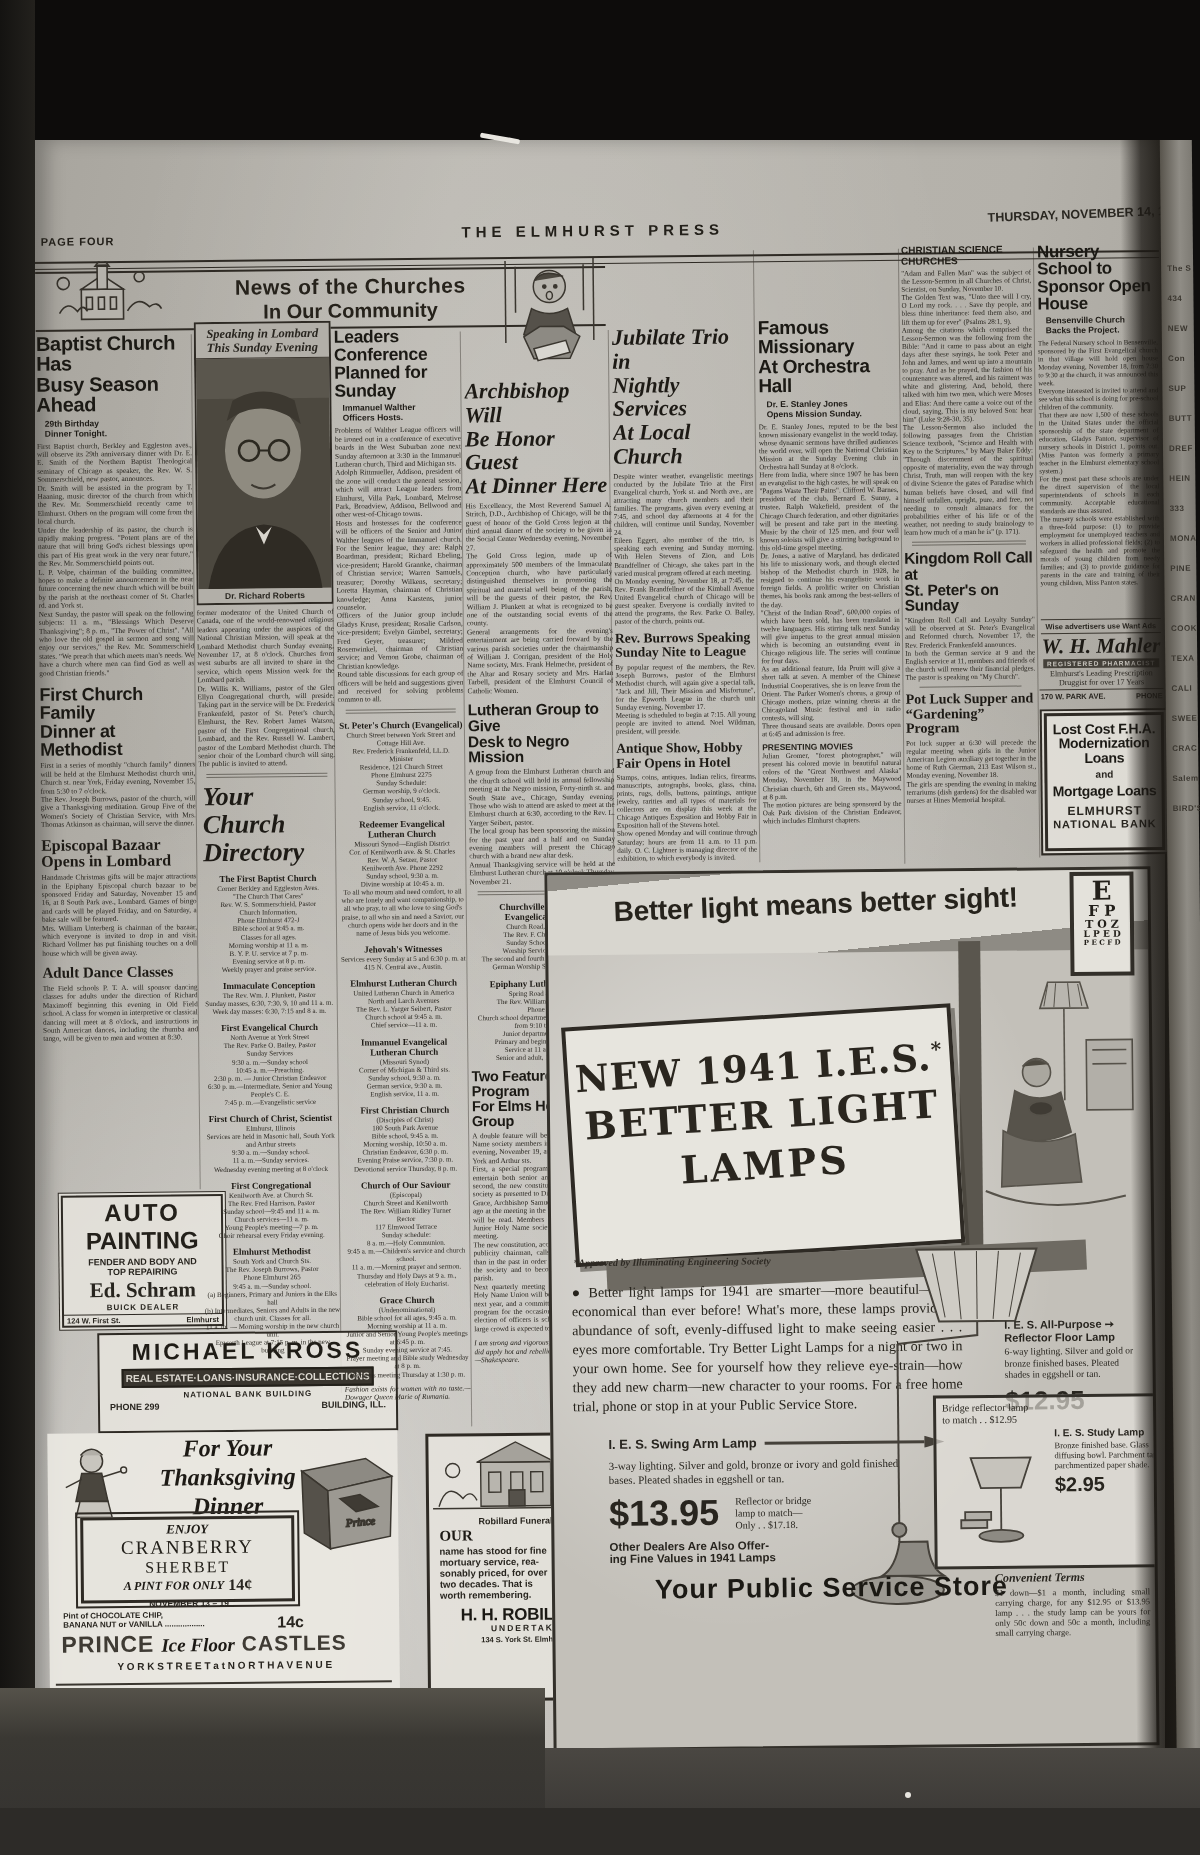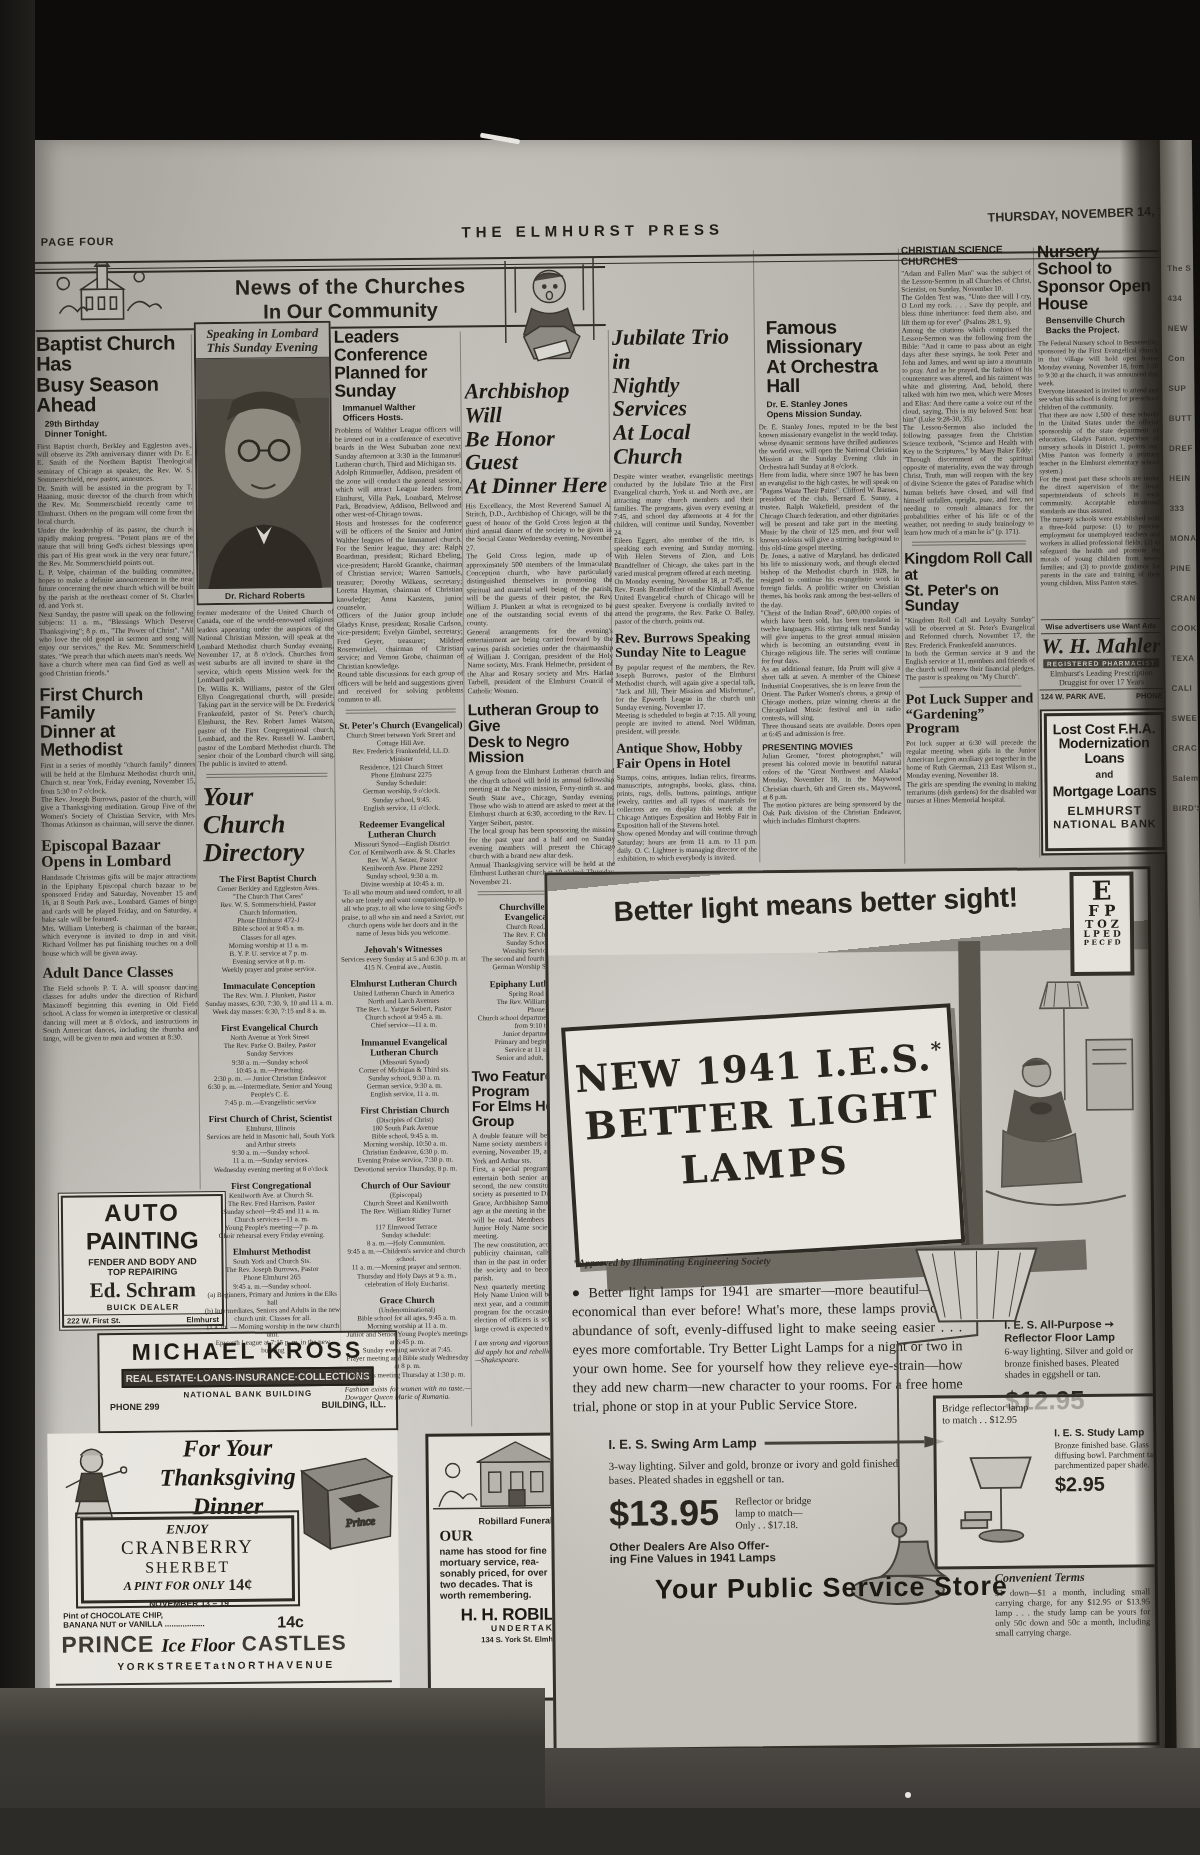"Famous Missionary" div.hl-cond { margin-left: 8px -> none }
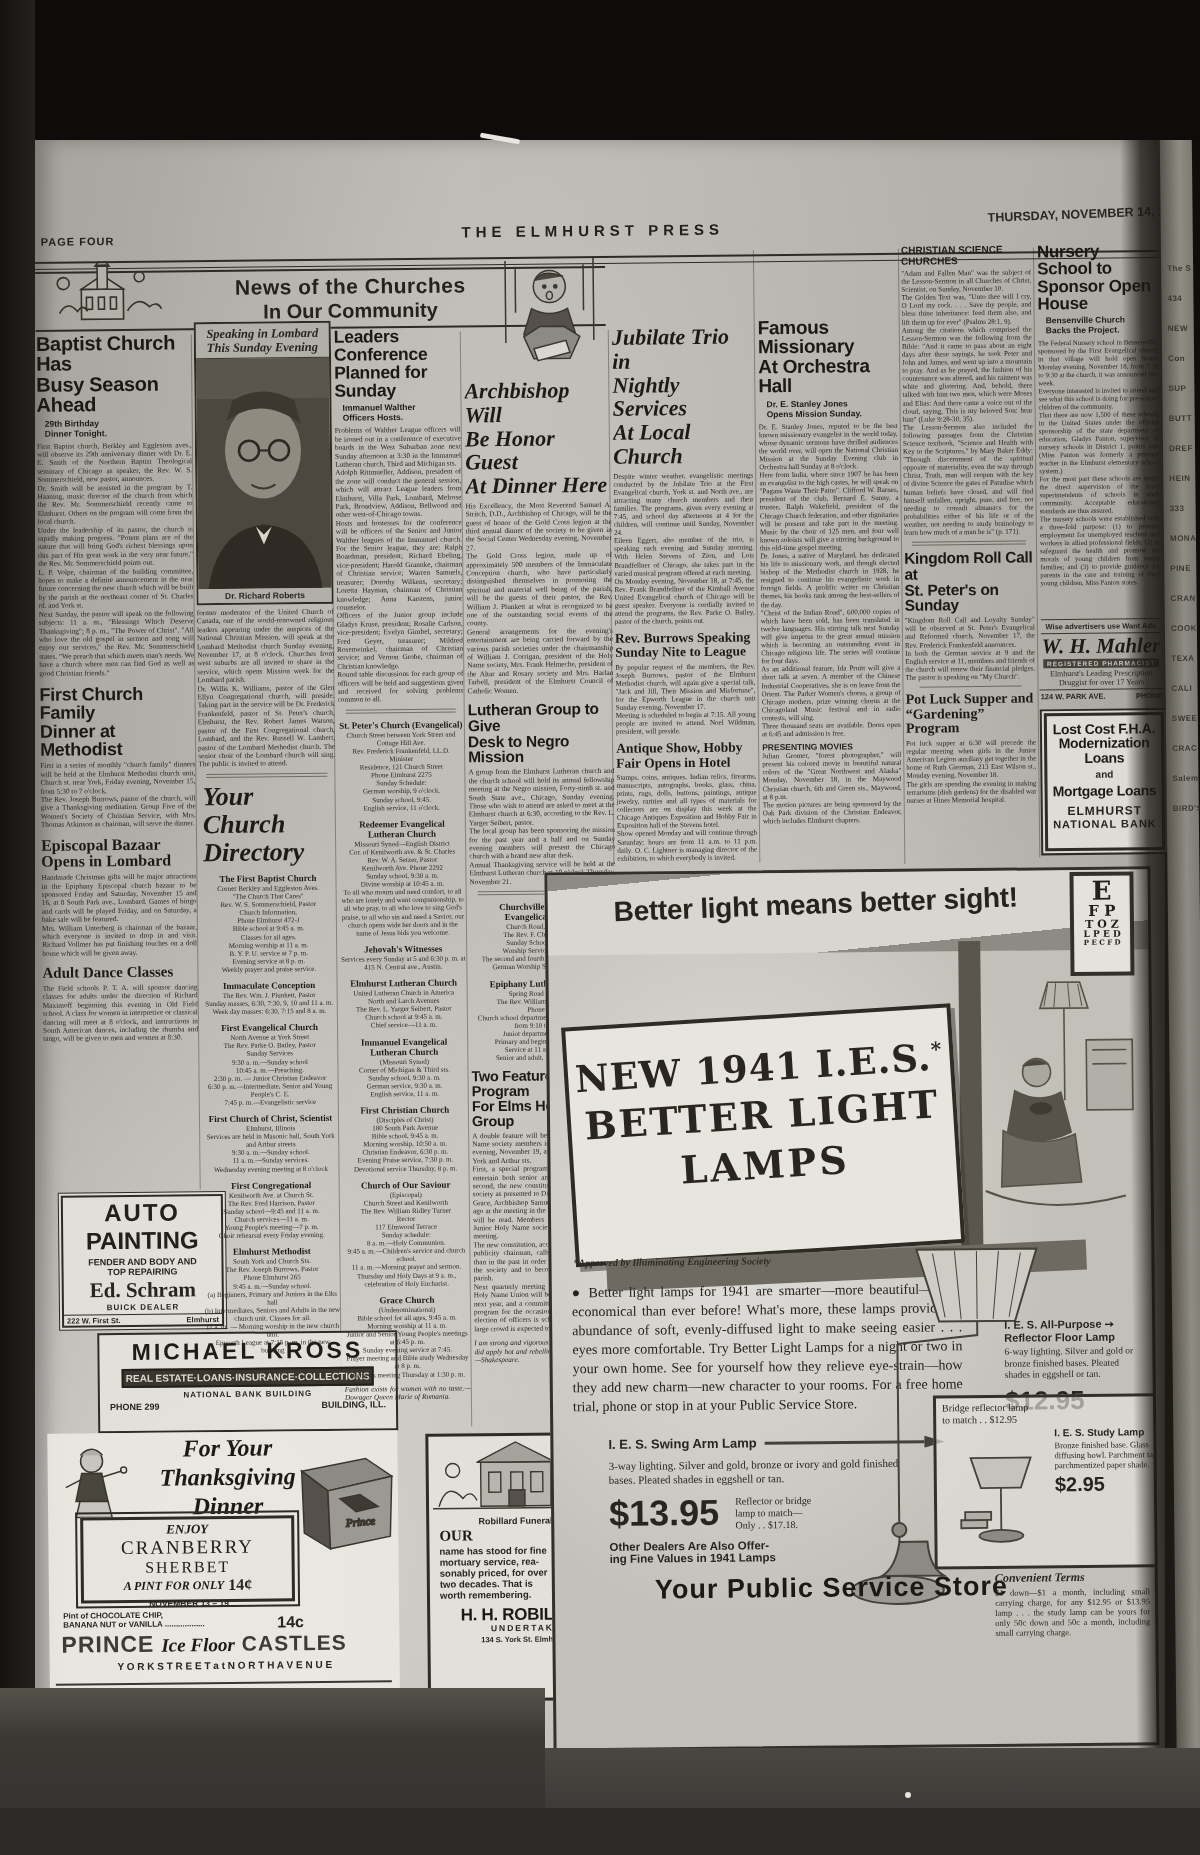"124 W. PARK AVE." span { text: 124 -> 170 }
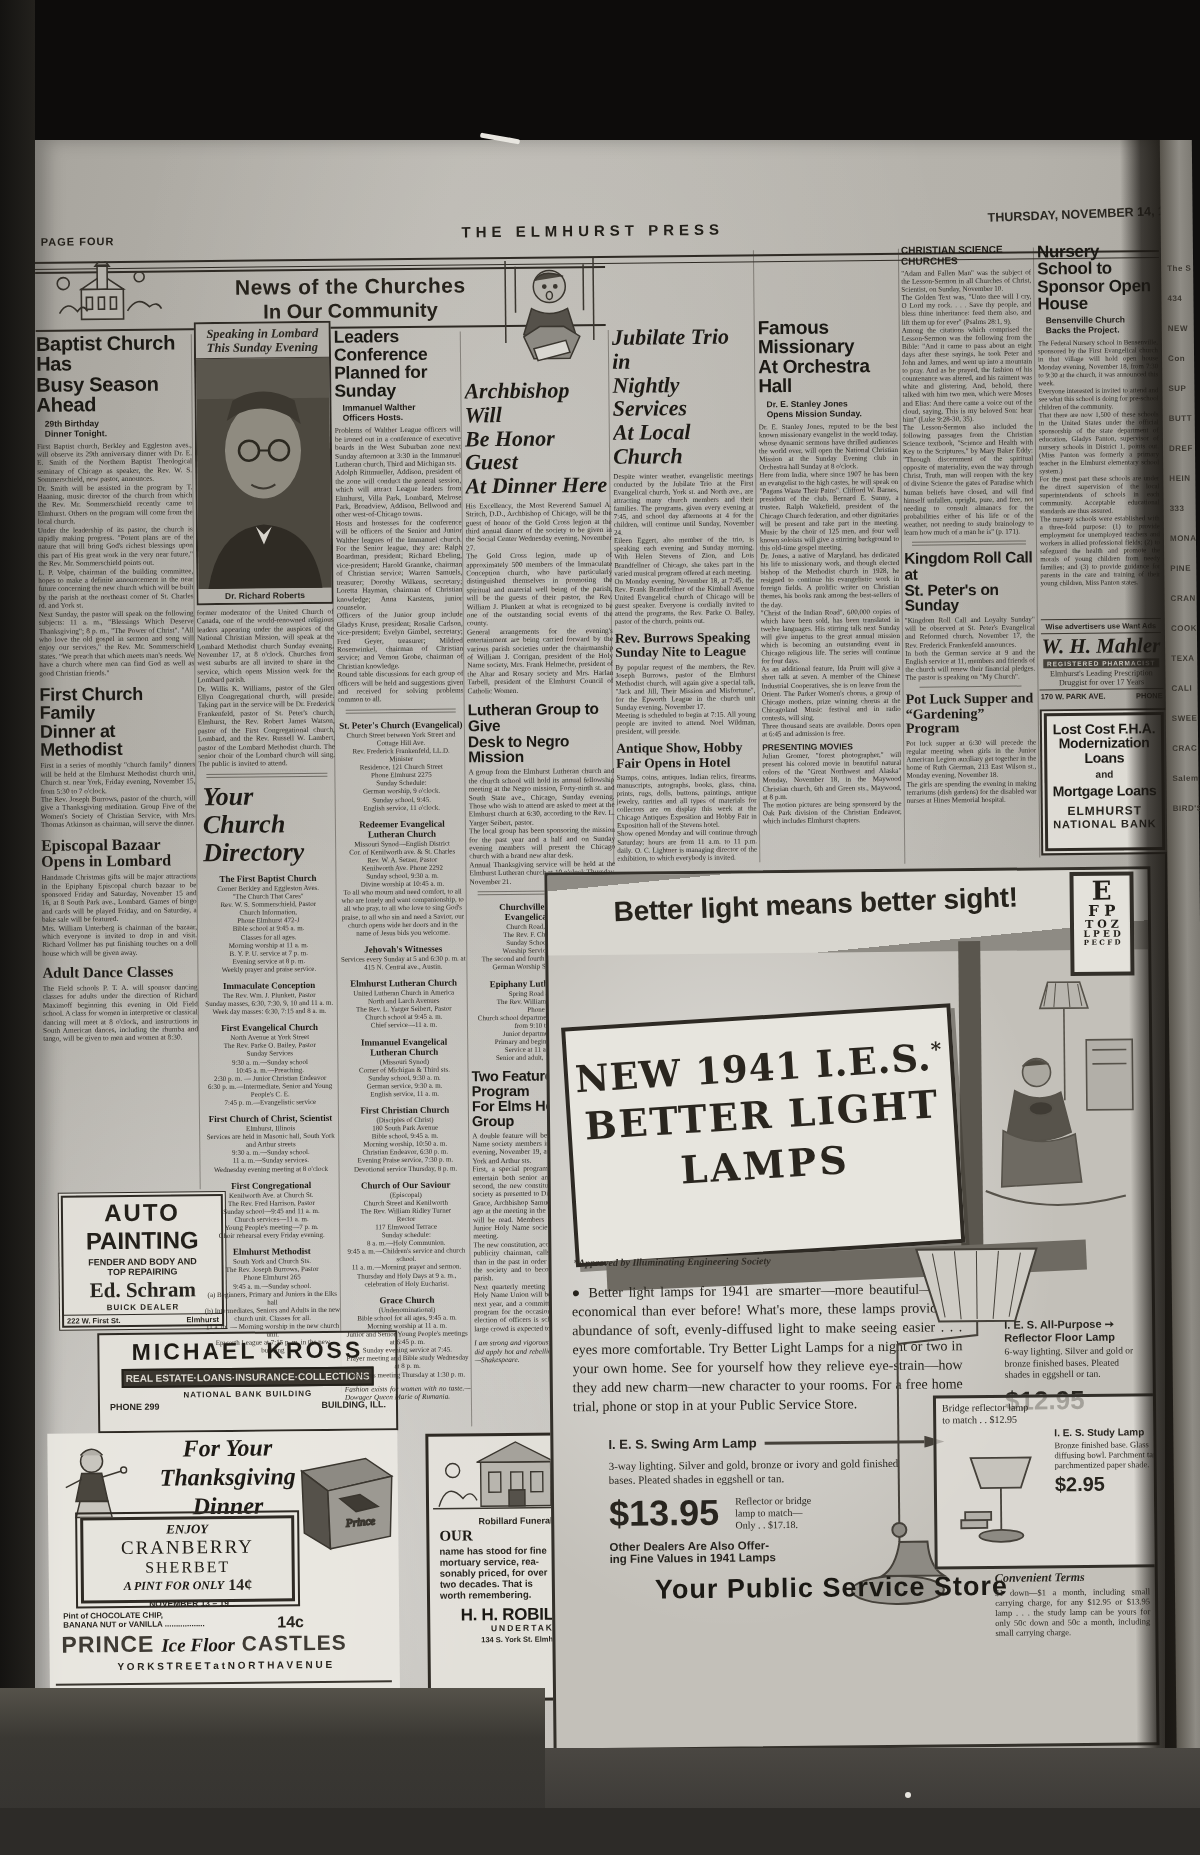"222 W. First St." span { text: 222 -> 124 }
